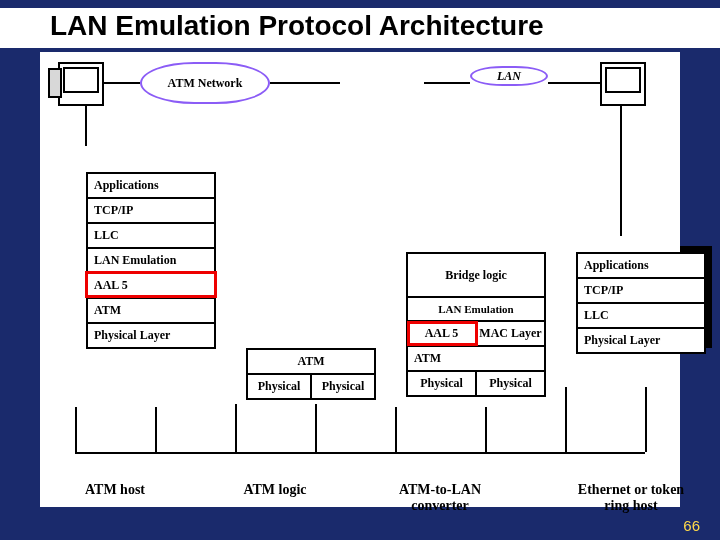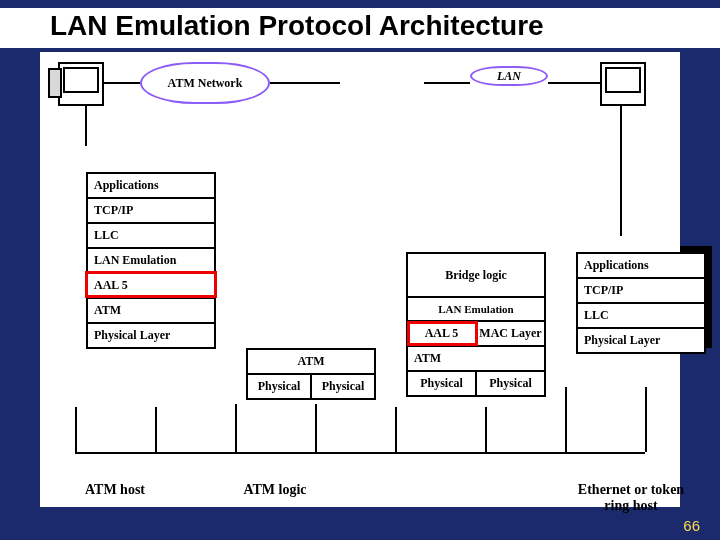"ATM-to-LAN converter" div.stack-label { html: none -> <div>ATM-to-LAN converter</div> }
